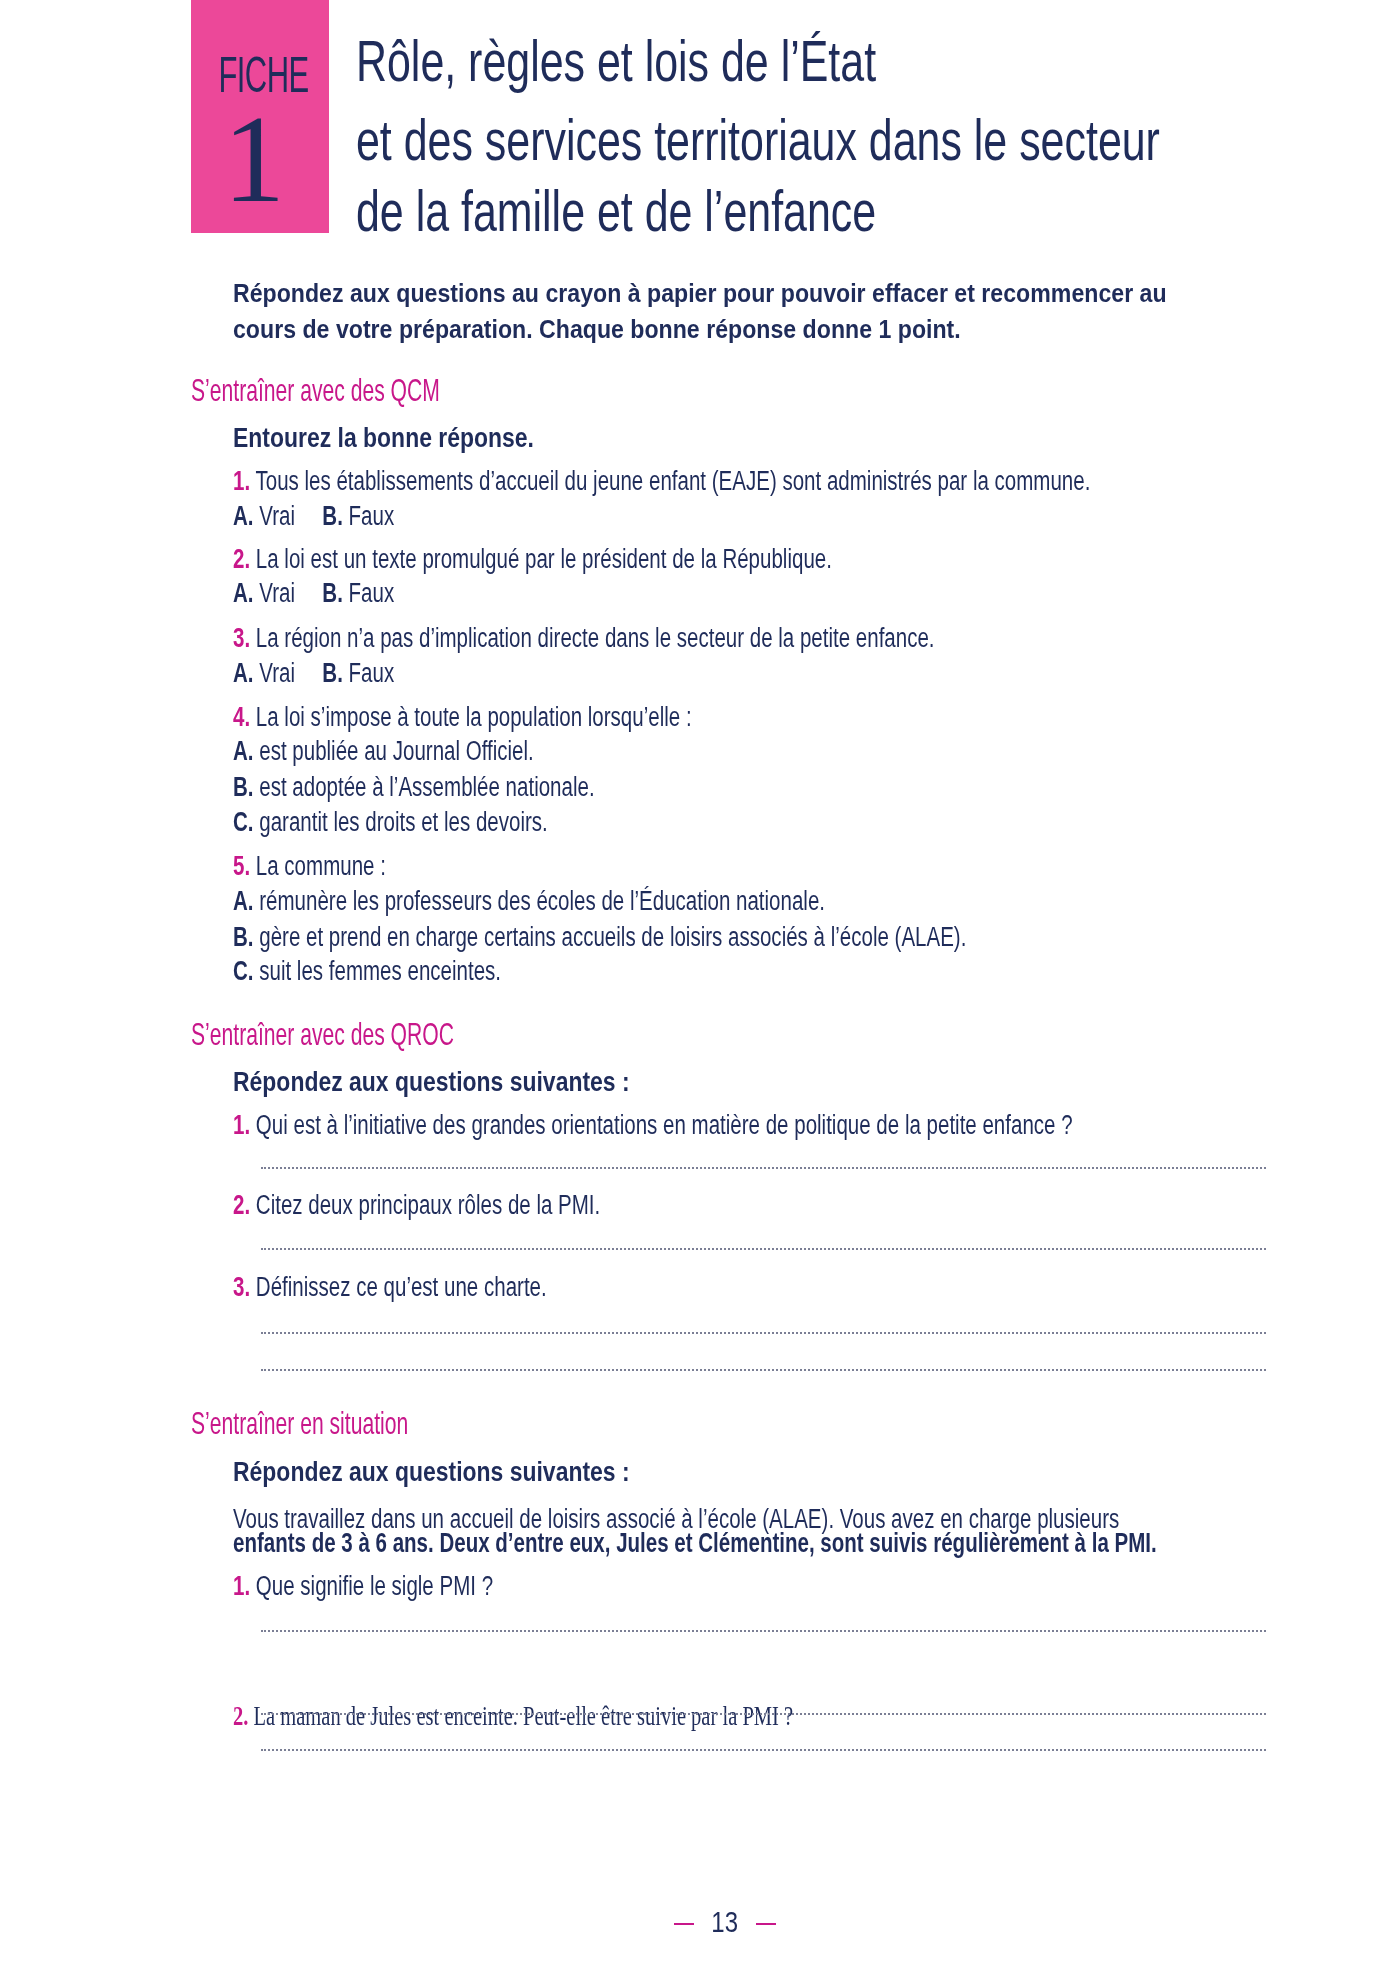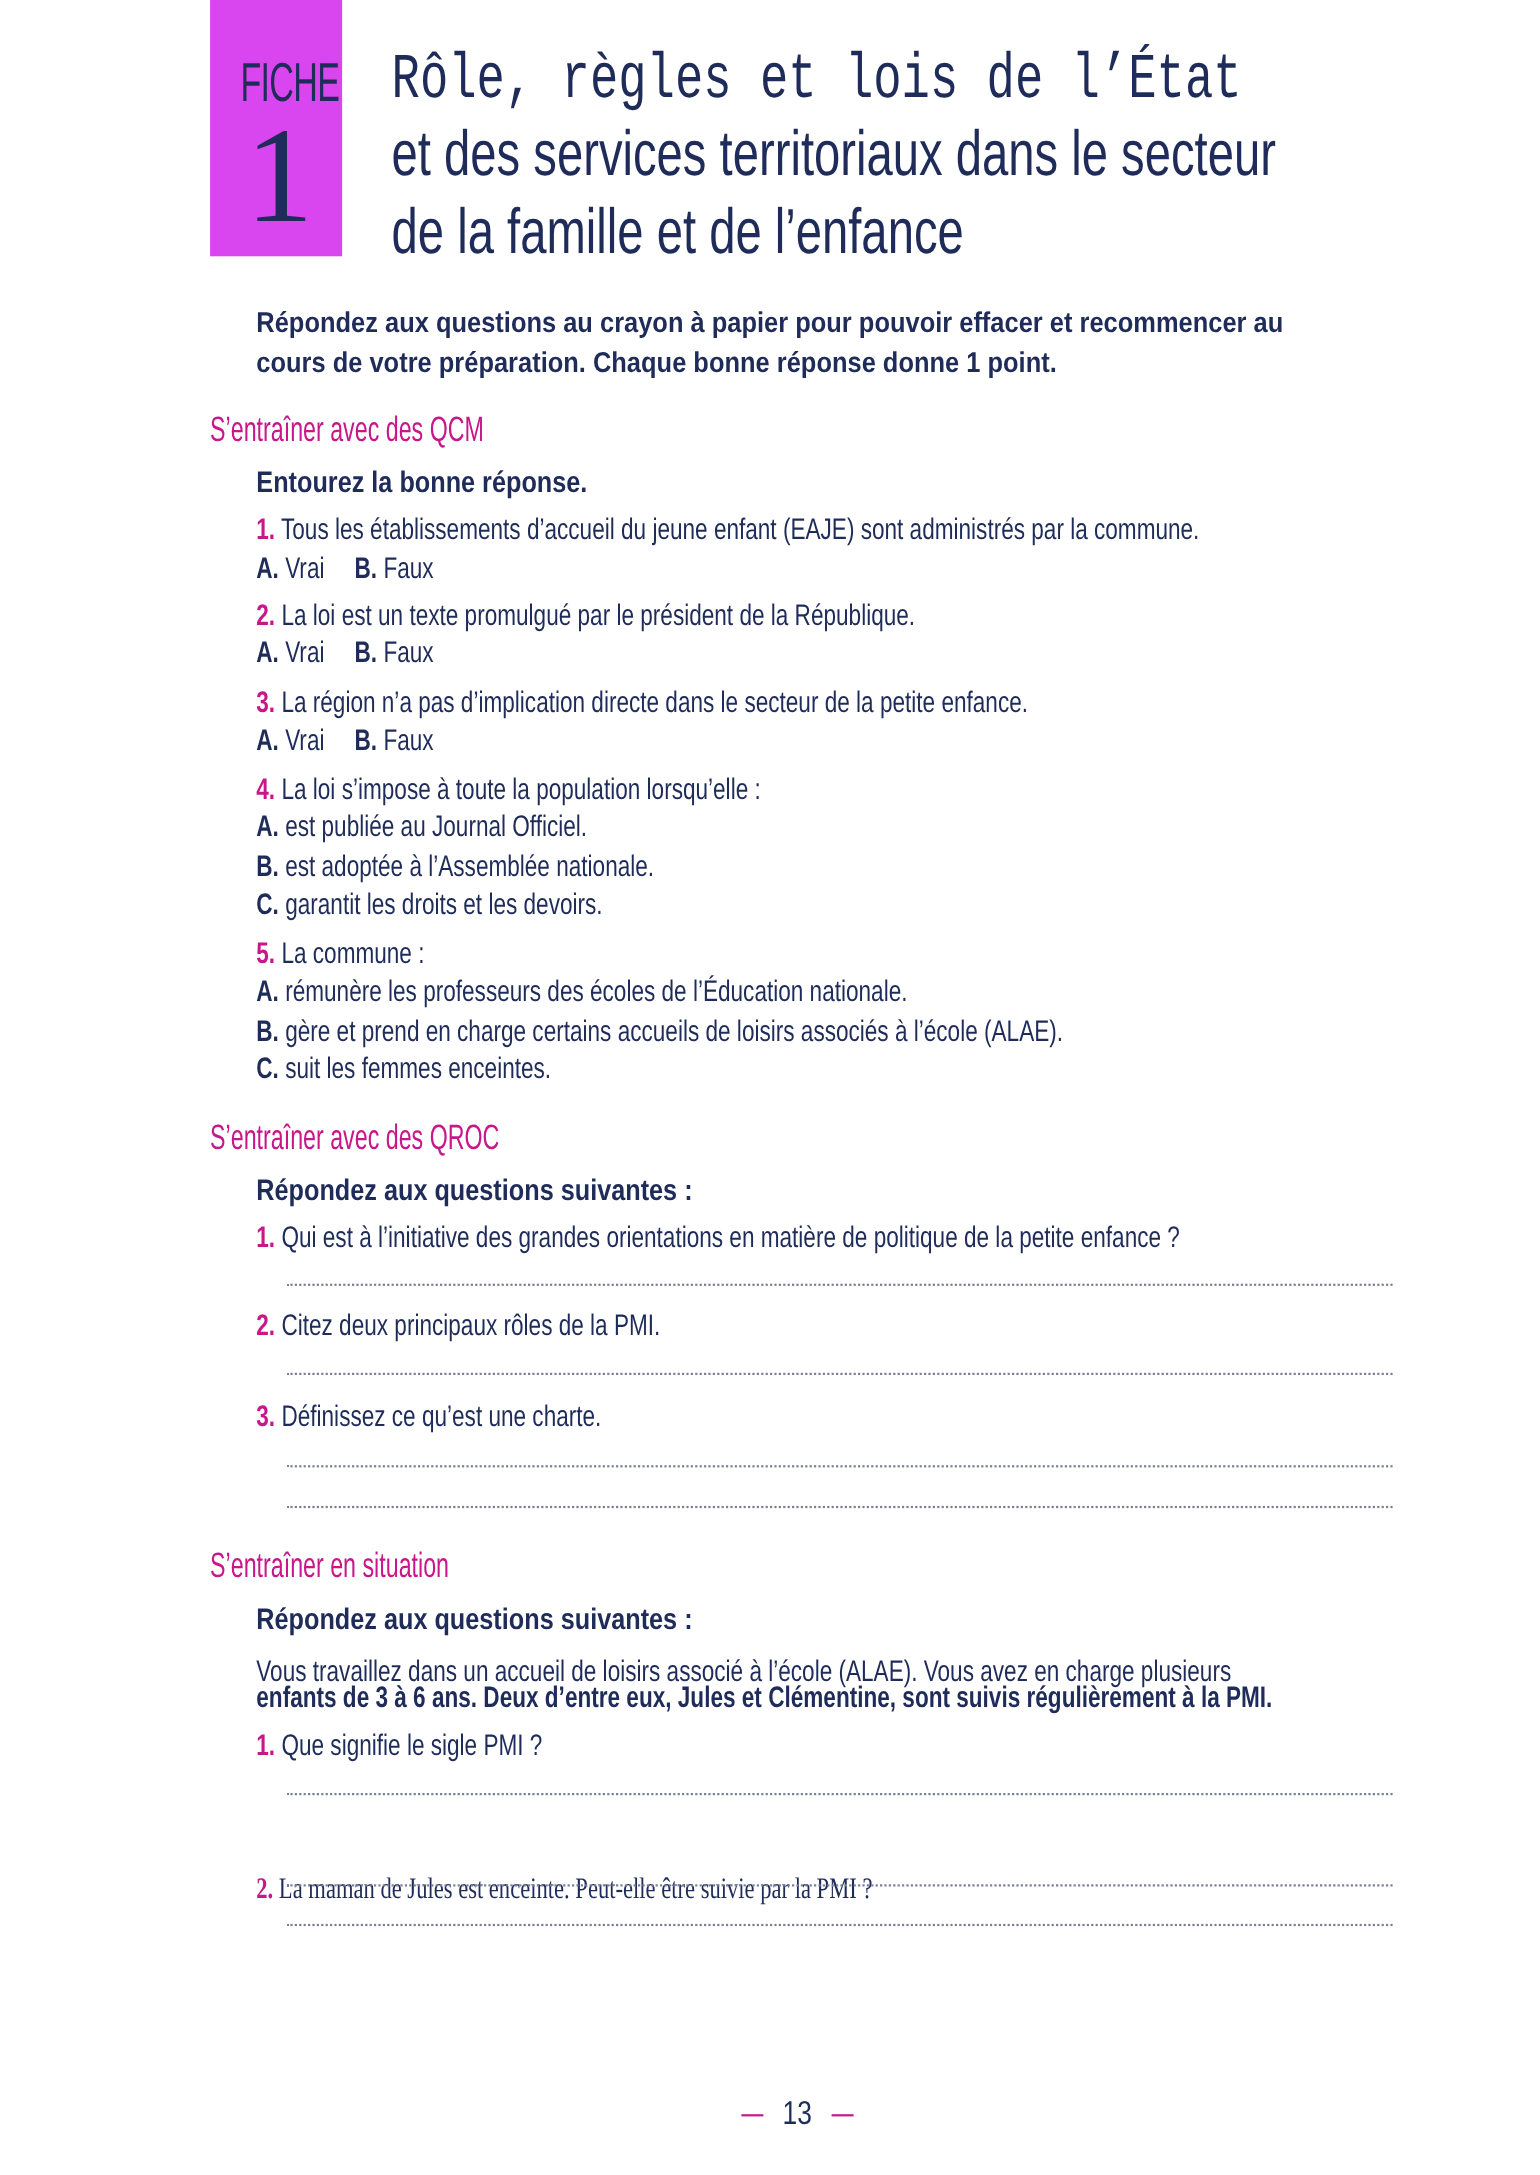"FICHE" .fiche-box { background: #d946ef -> #ec4899; width: 120px -> 138px }
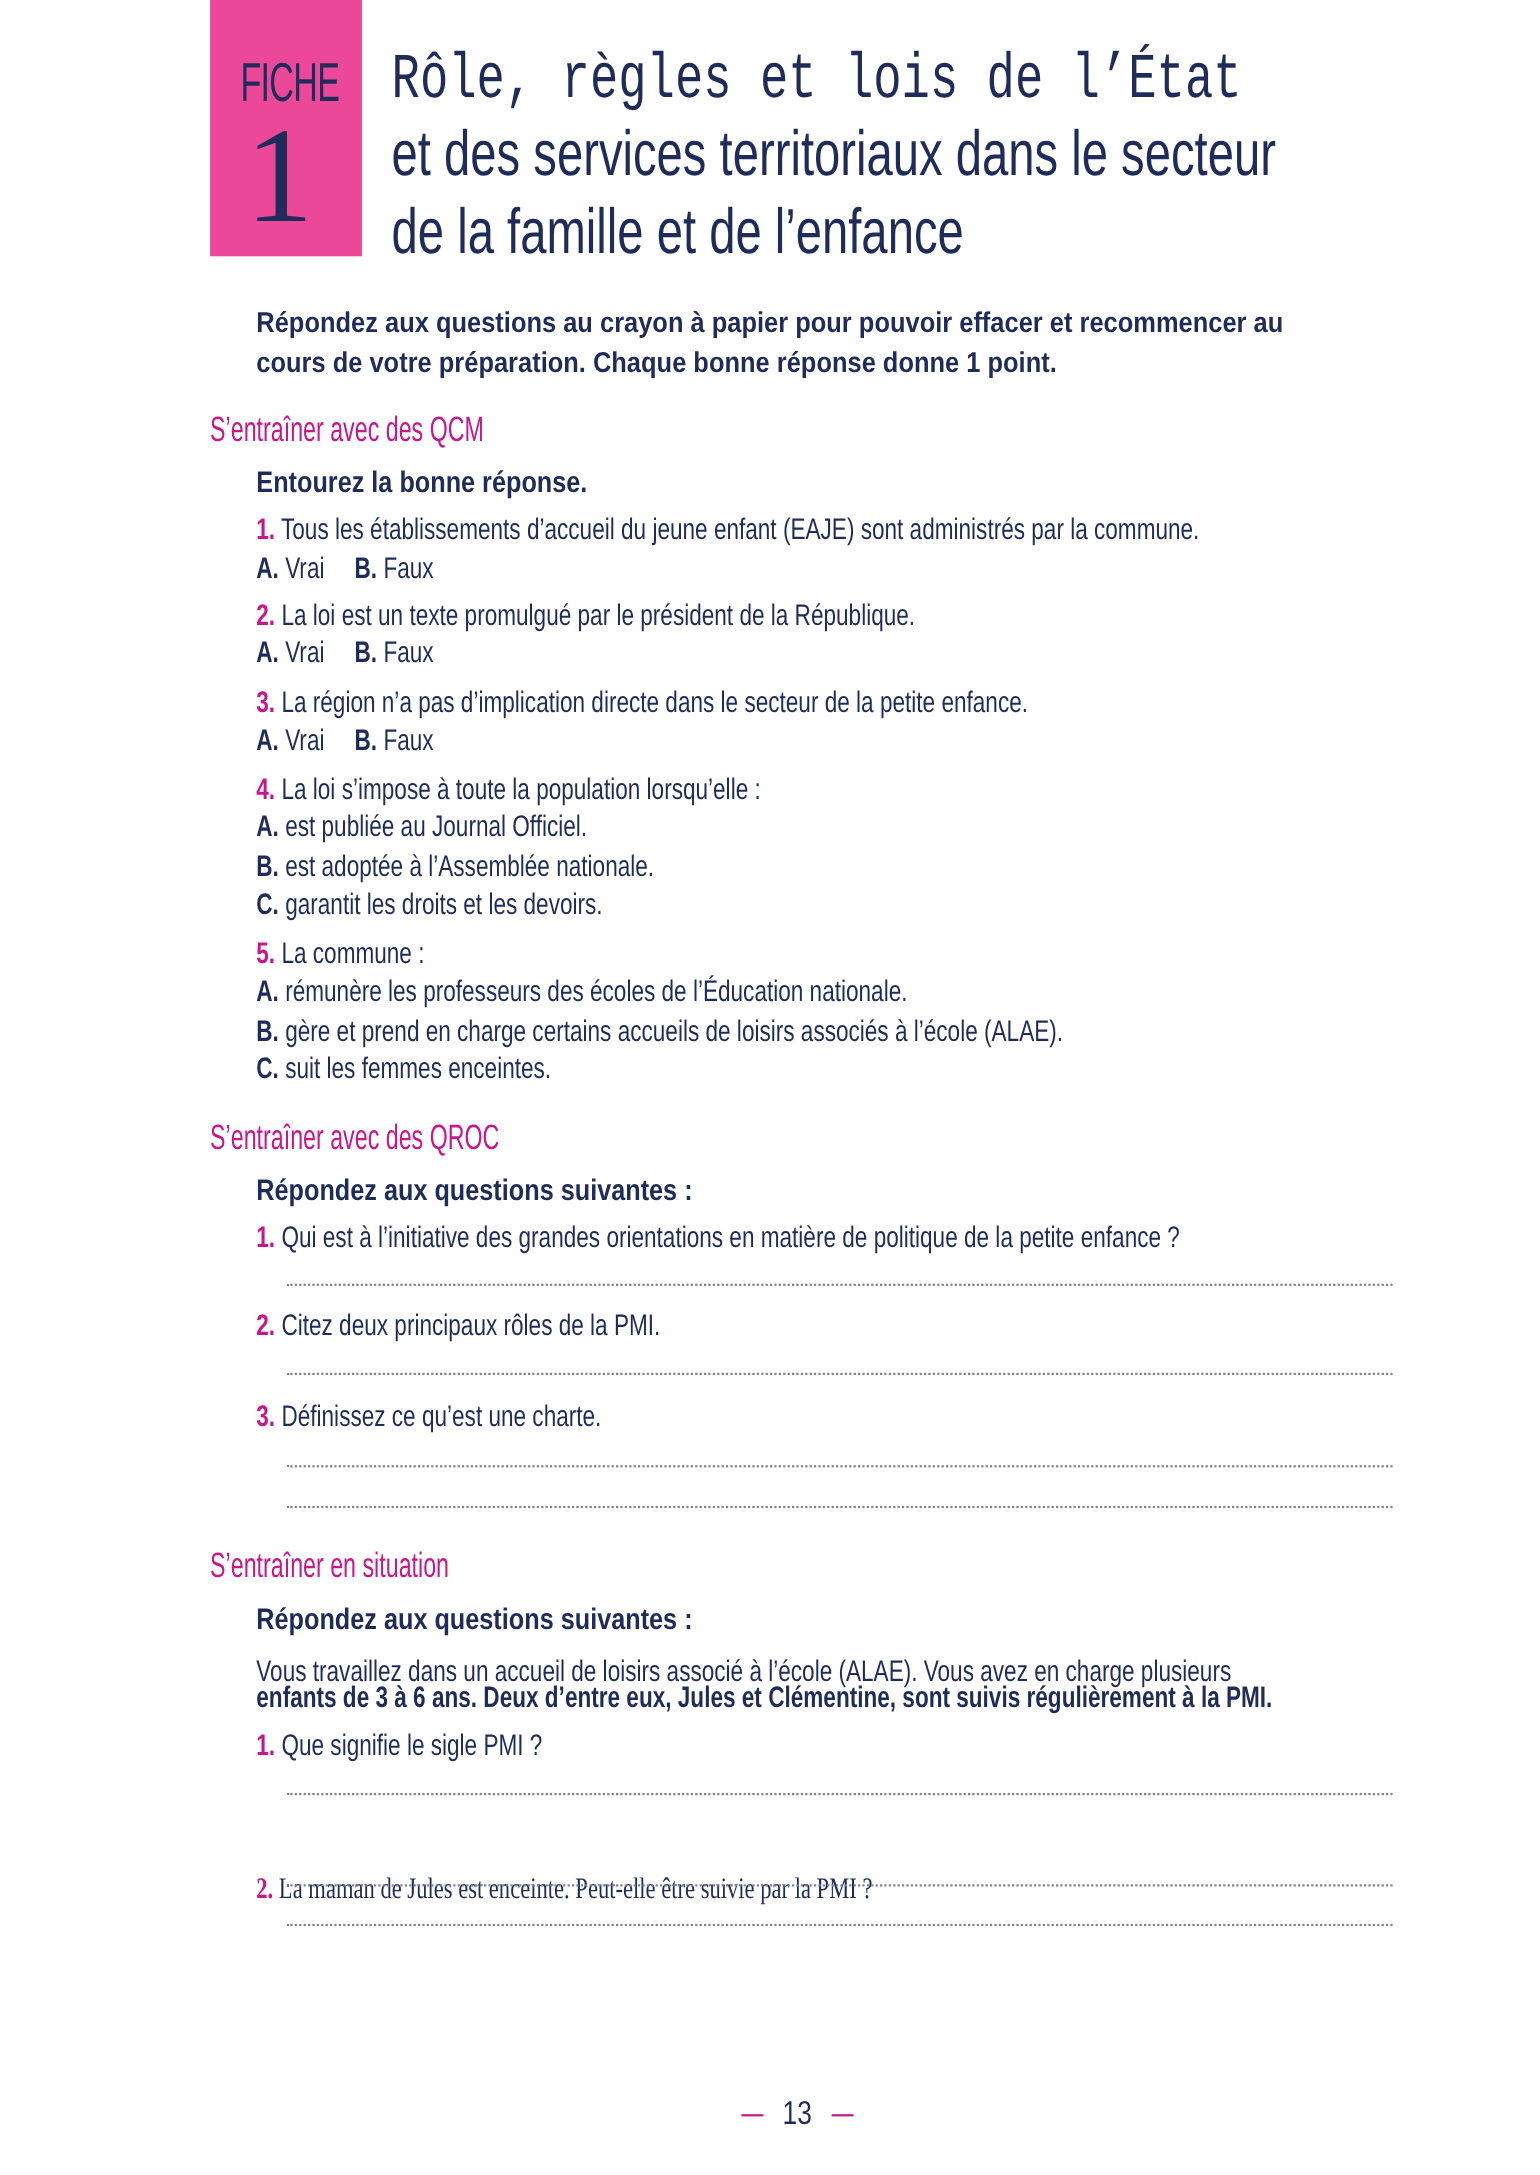"Rôle, règles et lois de" div.abs { font-family: Liberation Mono, monospace -> none; top: 45px -> 32px }
